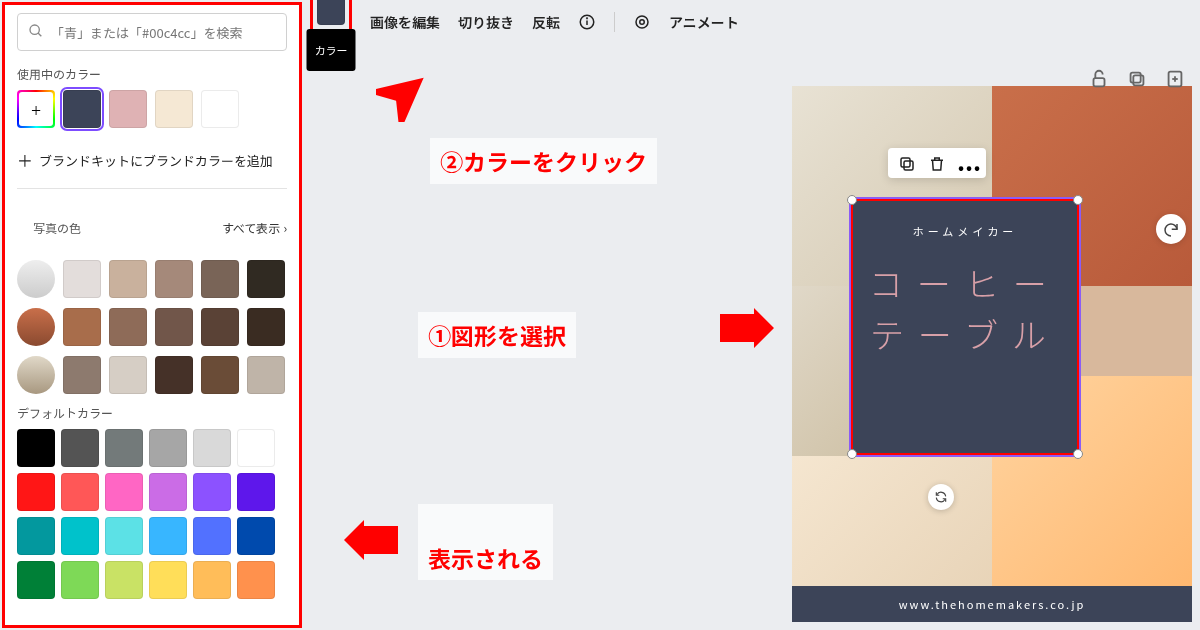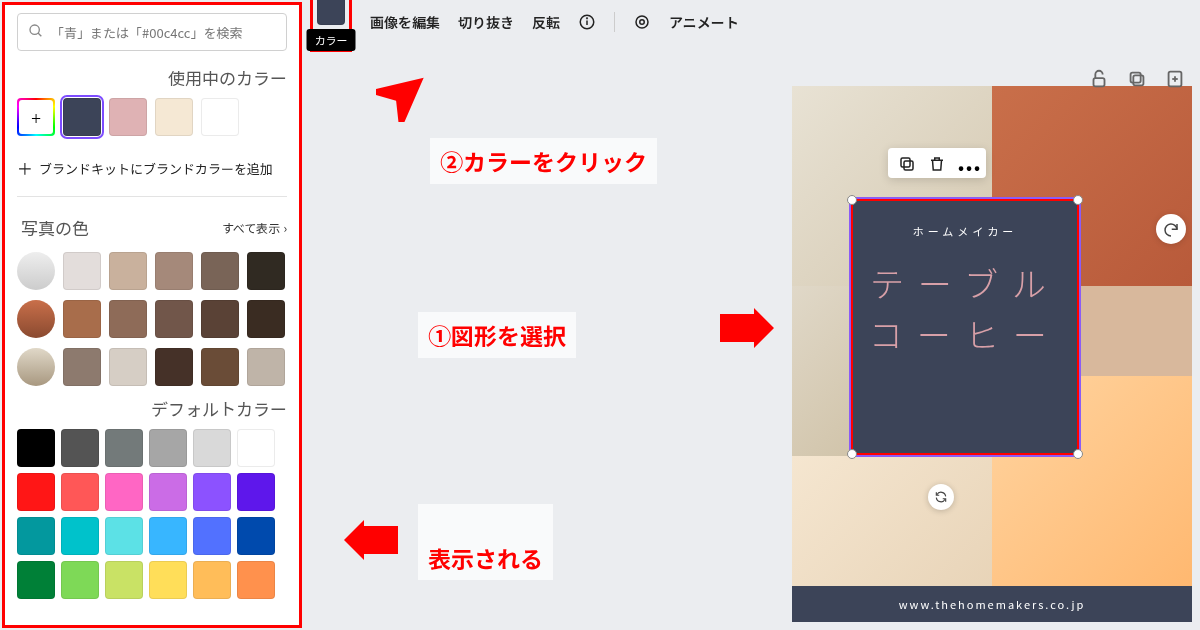"カラー" .color-tooltip { padding: 3px 8px -> 13px 8px }
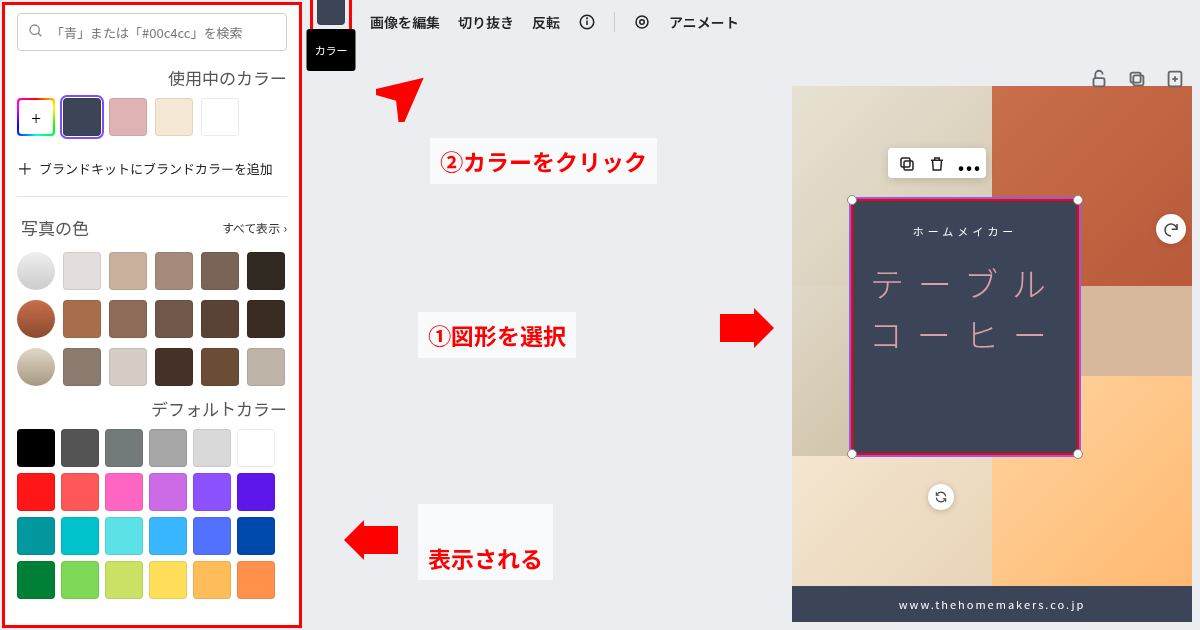"使用中のカラー" .section-label { font-size: 17px -> 12px; text-align: right -> none }
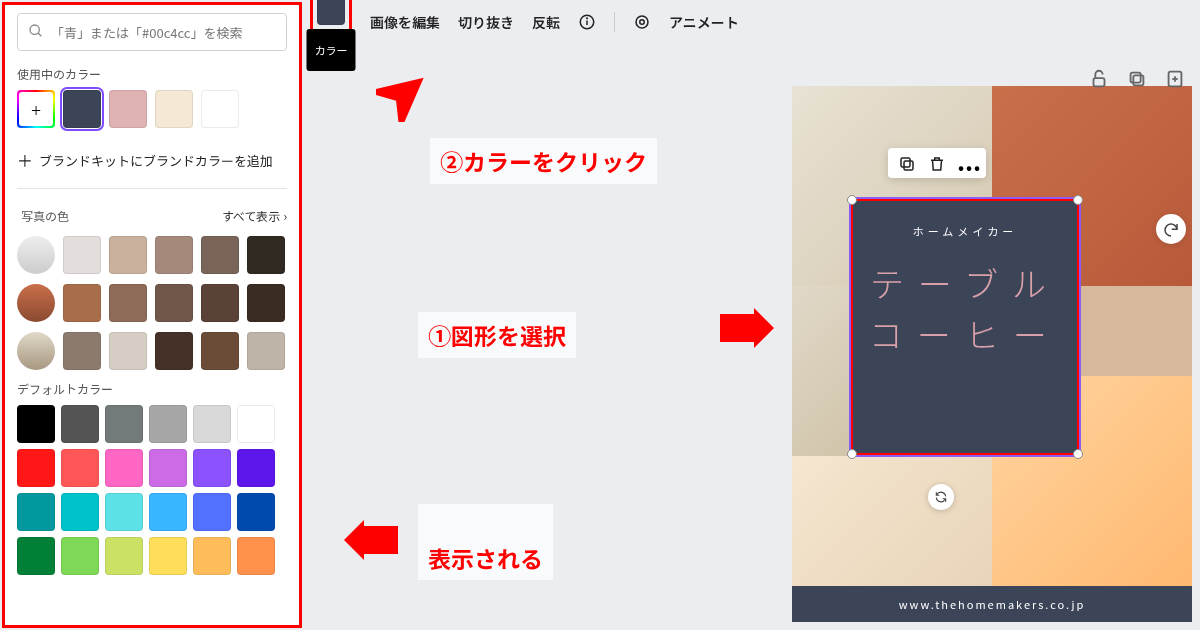"写真の色" div.section-label { margin: 4px -> 16px }
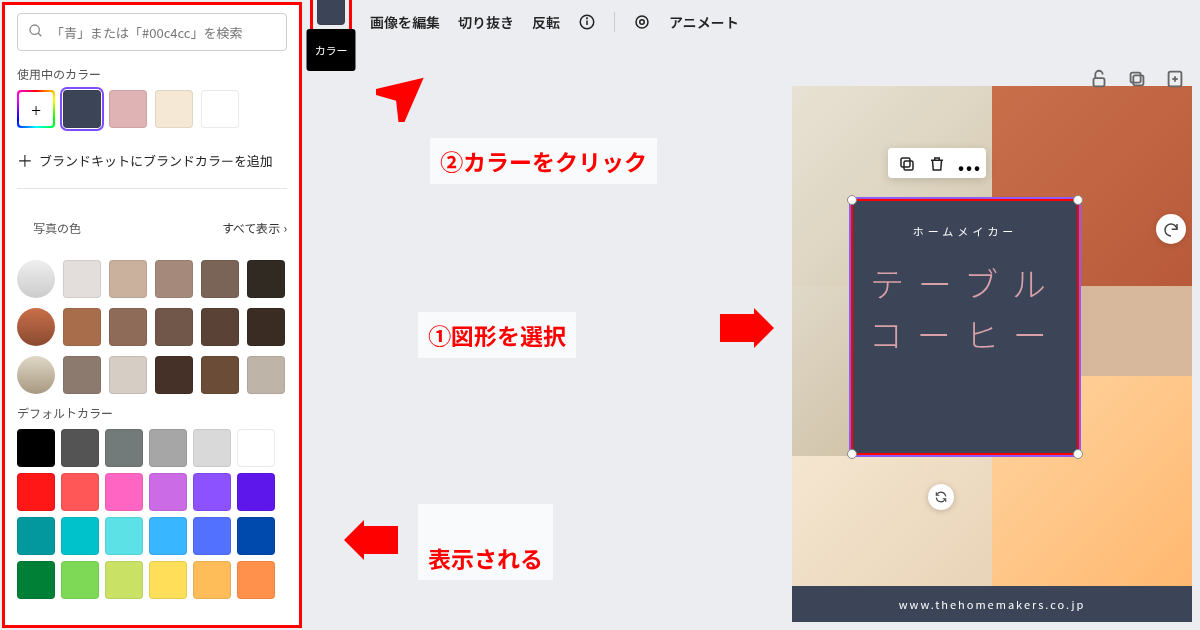"テーブル" div { order: before "コーヒー" -> after "コーヒー" }
